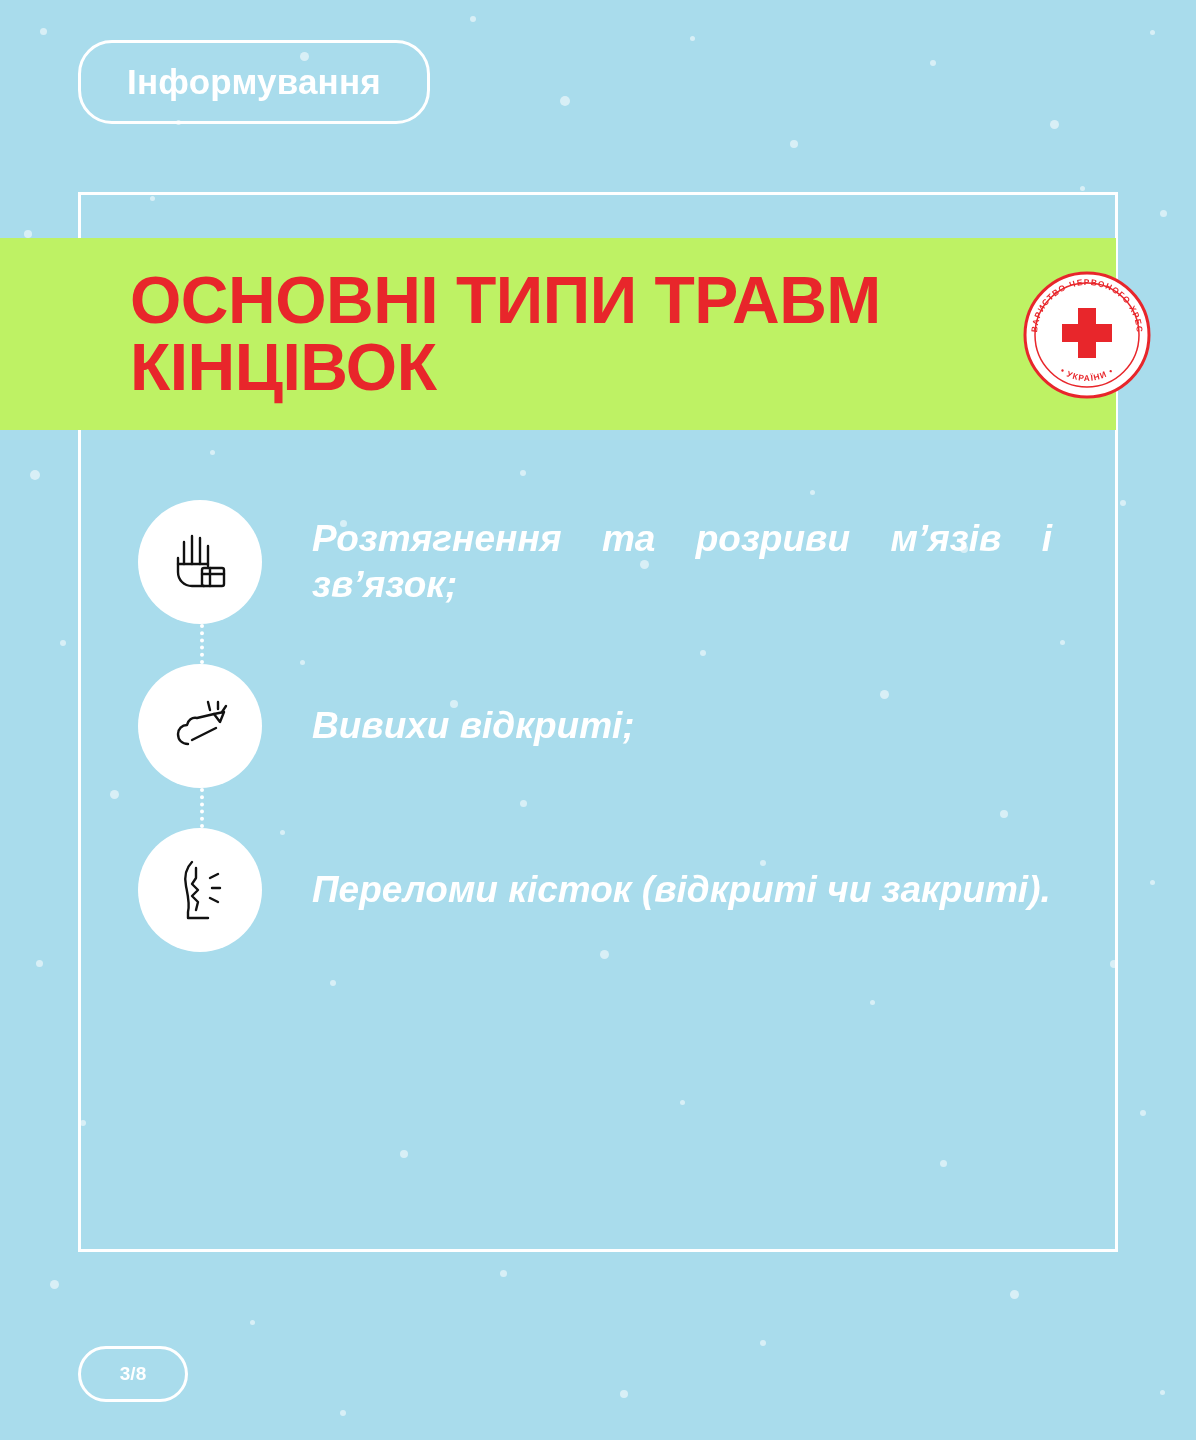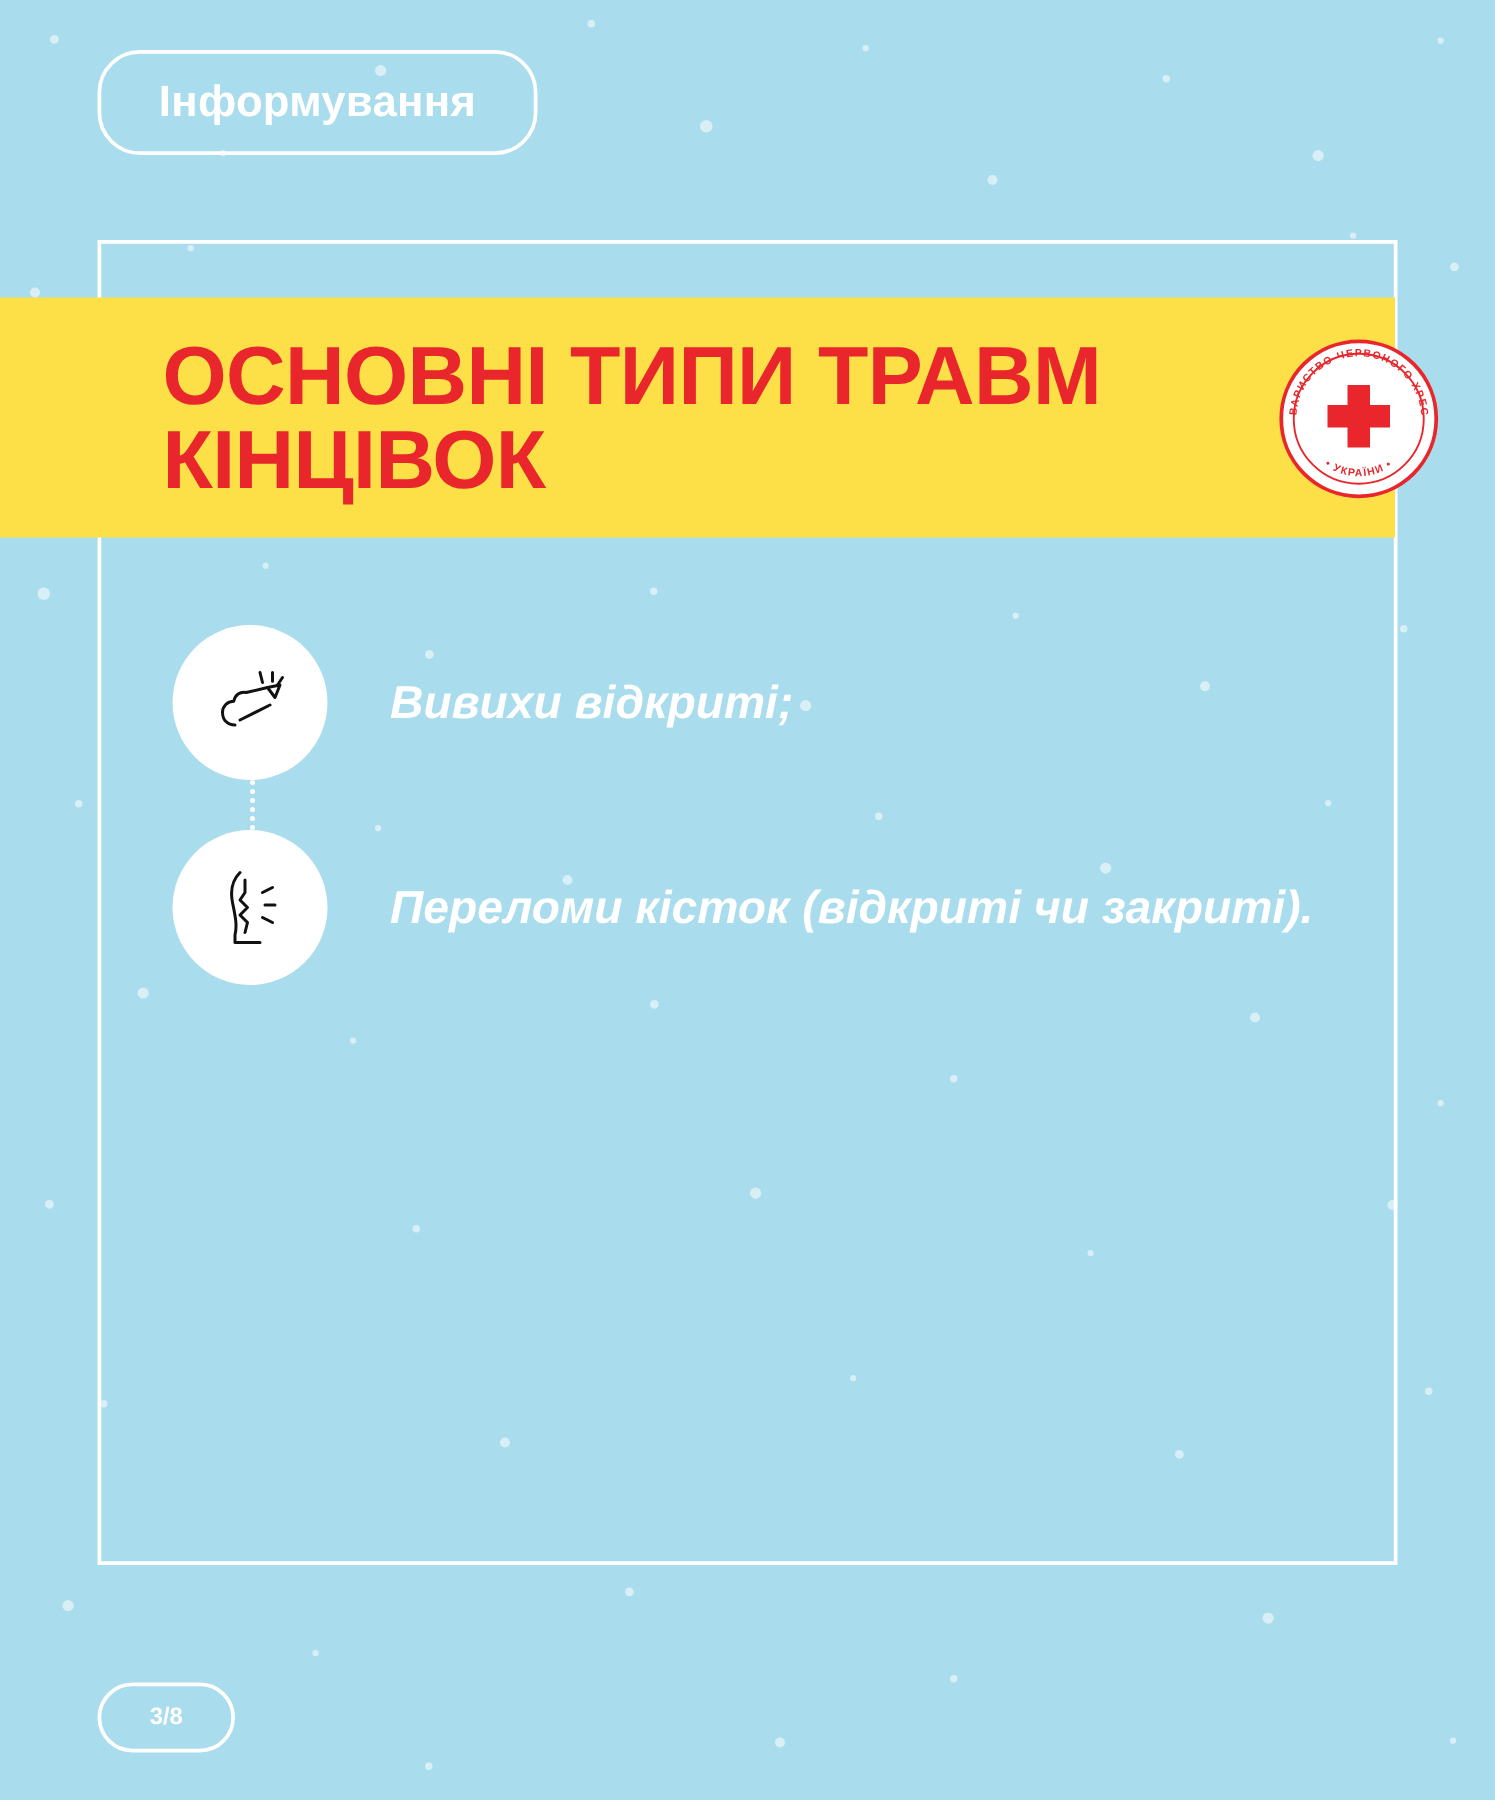"ОСНОВНІ ТИПИ ТРАВМ КІНЦІВОК" .title-band { background: #fde047 -> #bef264 }
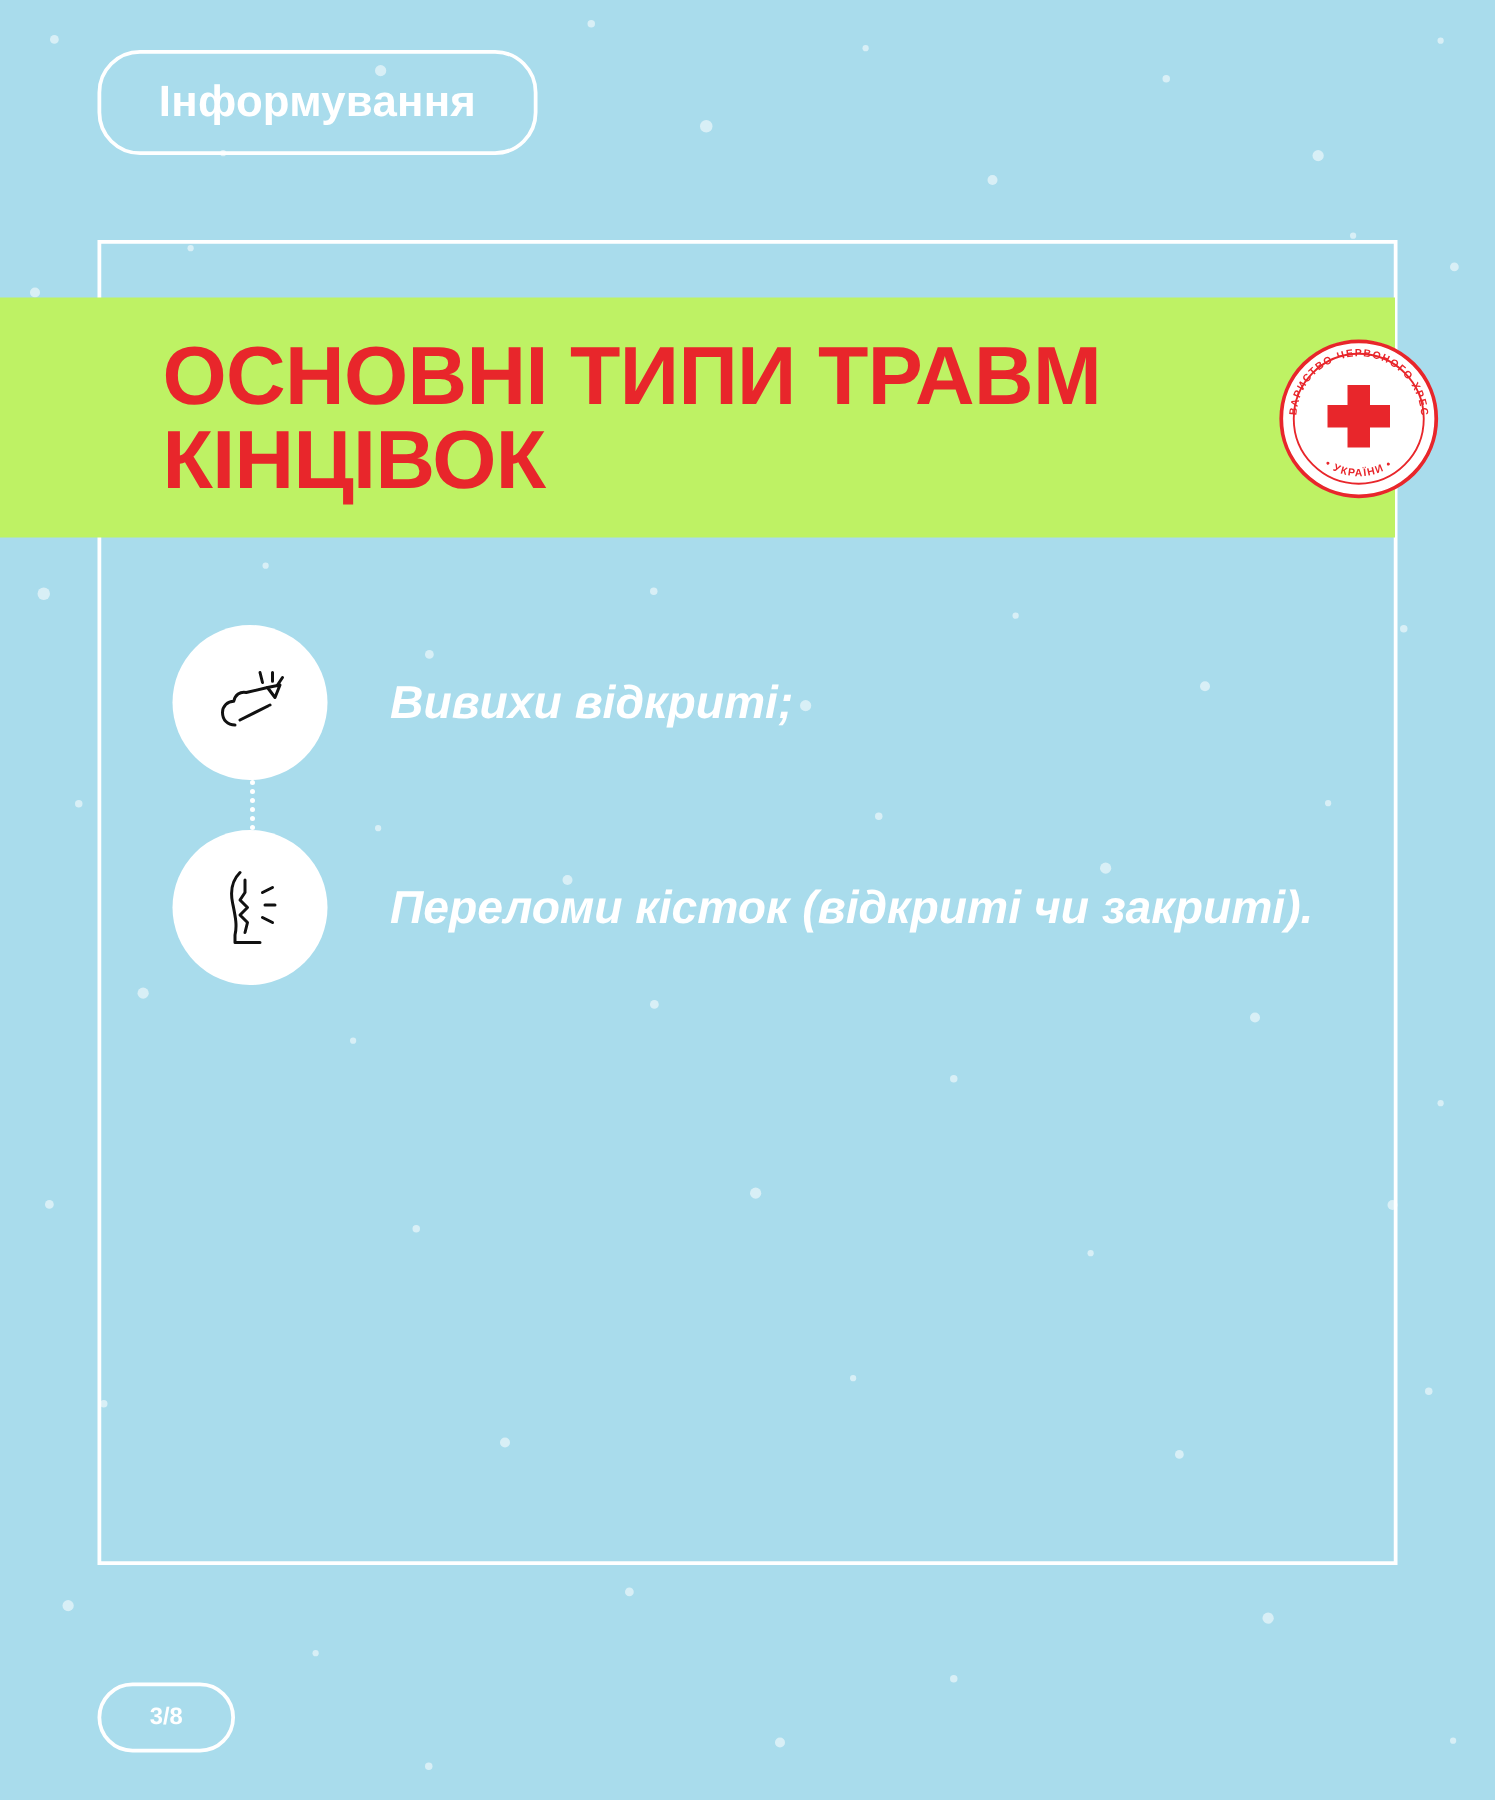"Розтягнення та розриви м’язів і" div.list-item { html: none -> <div> <div> <svg> <path></path> <path></path> <path></path> <rect></rect> <path></path> </svg> </div> <p>Розтягнення та розриви м’язів і зв’язок;</p> </div> }
